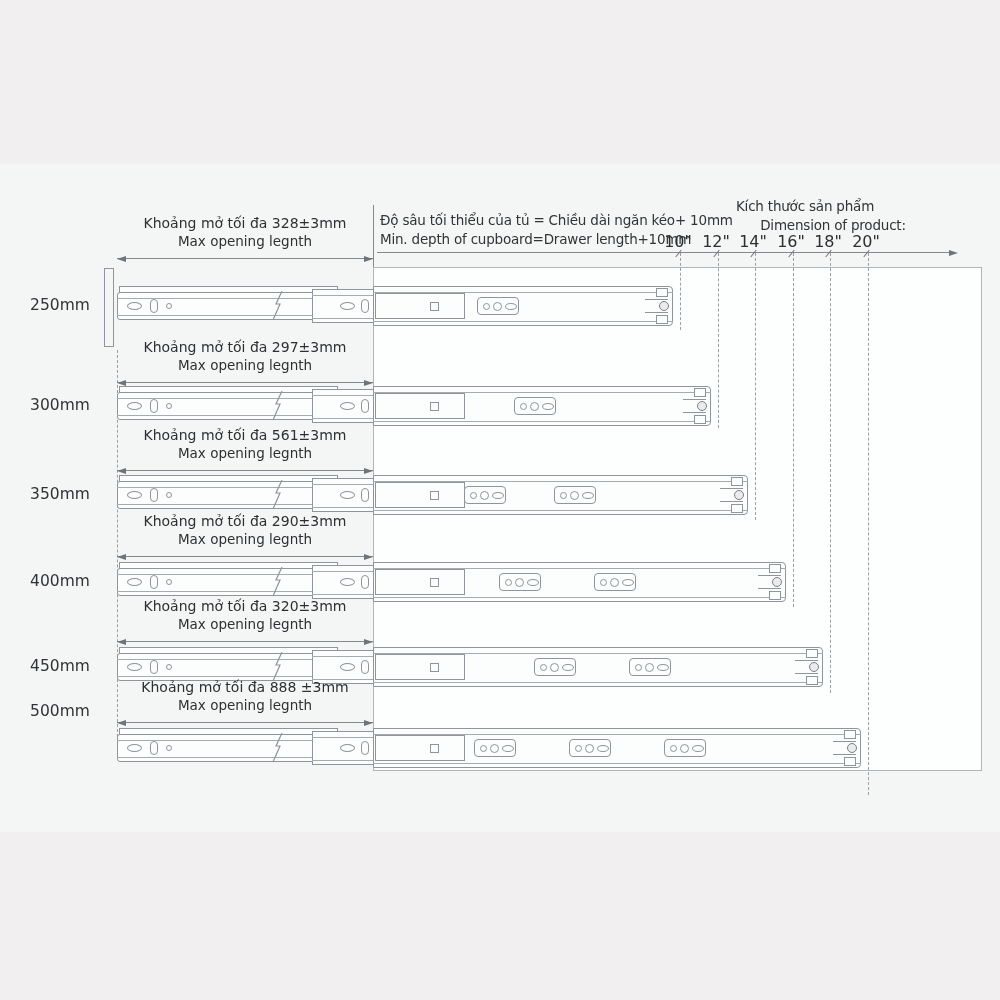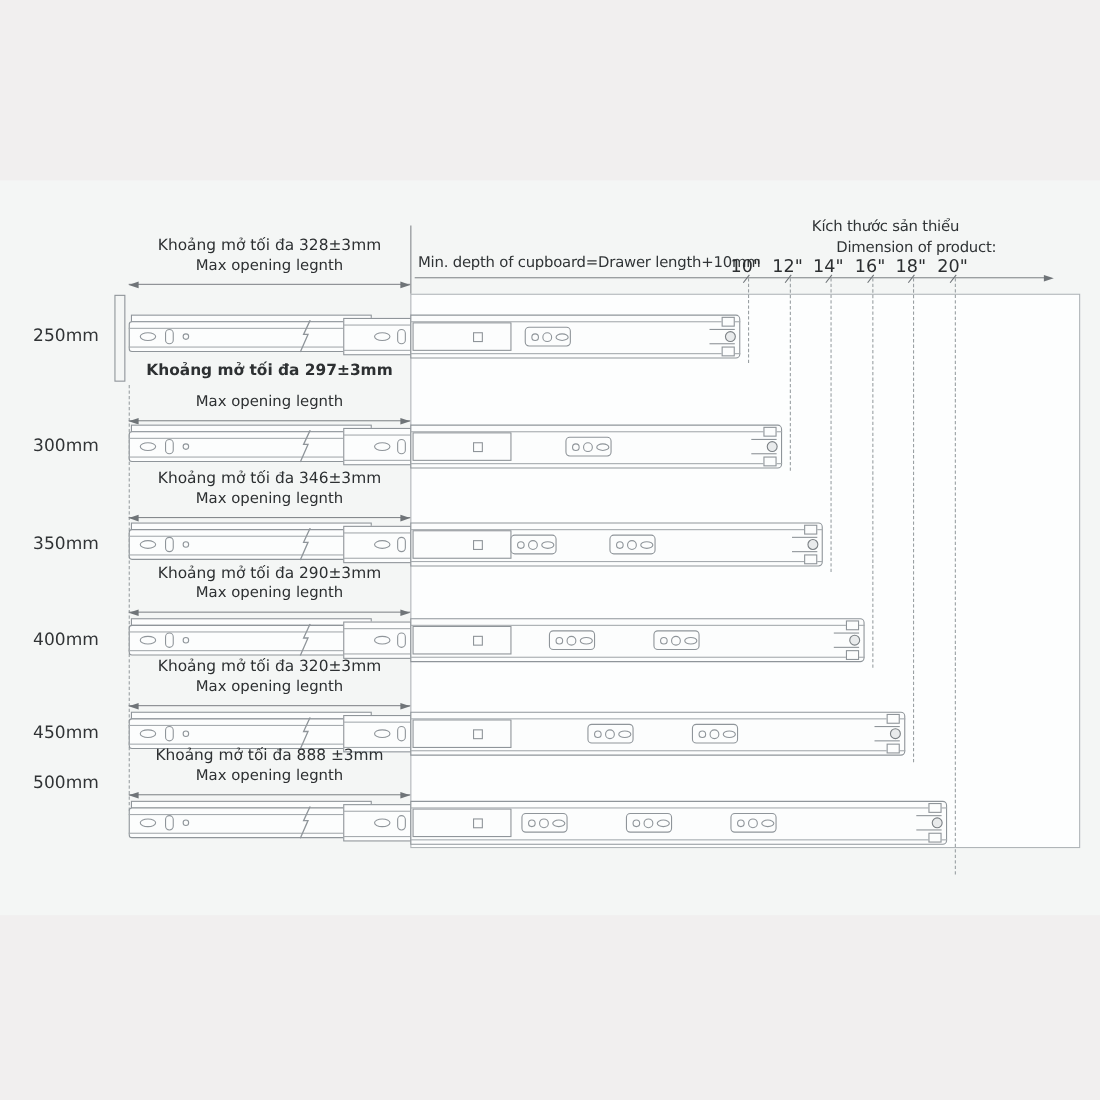"Kích thước sản thiểu" div.txt { text: thiểu -> phẩm }
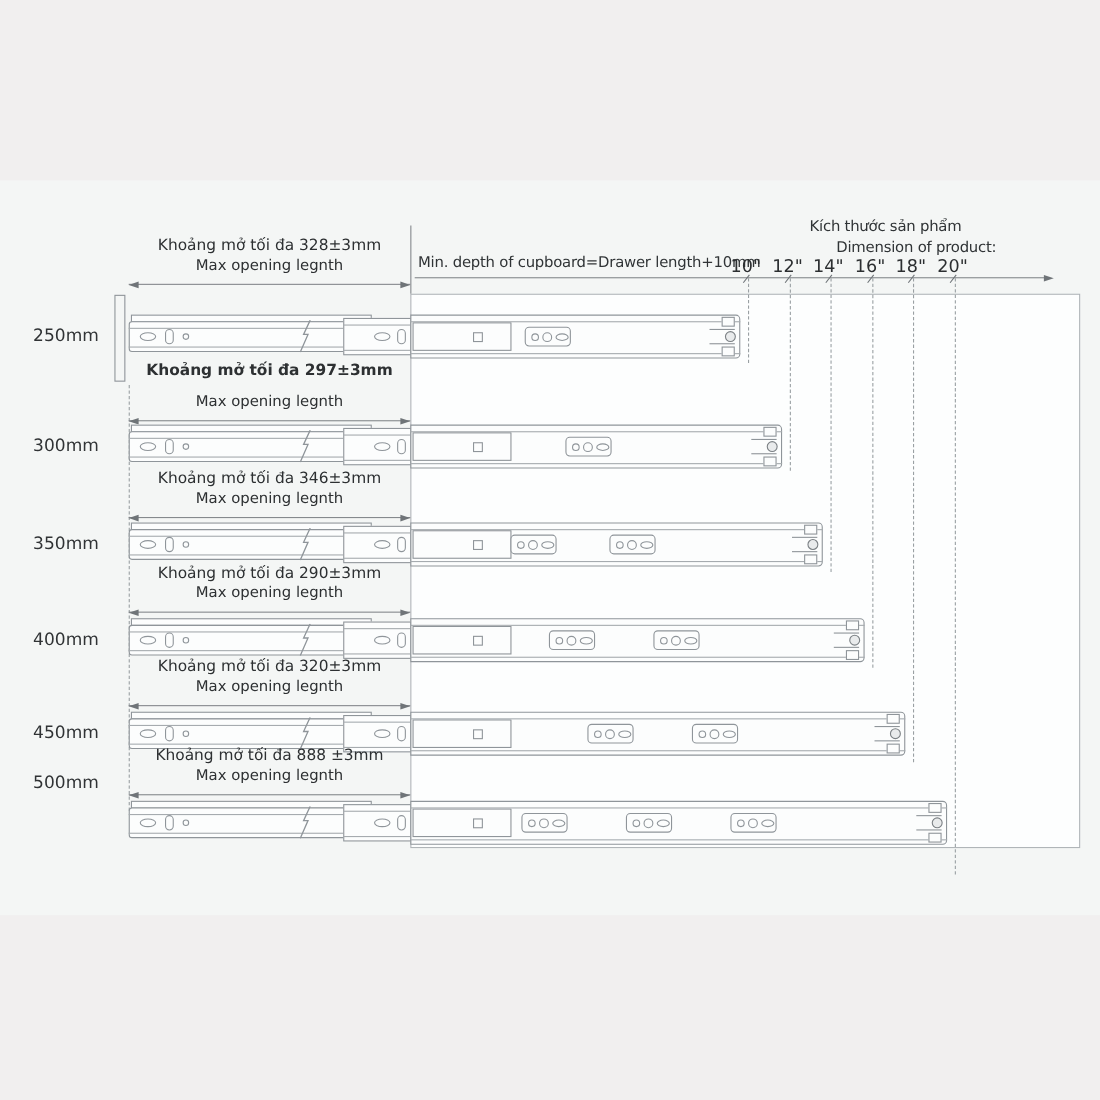"Độ sâu tối thiểu của" div.txt { html: none -> <div>Độ sâu tối thiểu của tủ = Chiều dài ngăn kéo+ 10mm</div> }
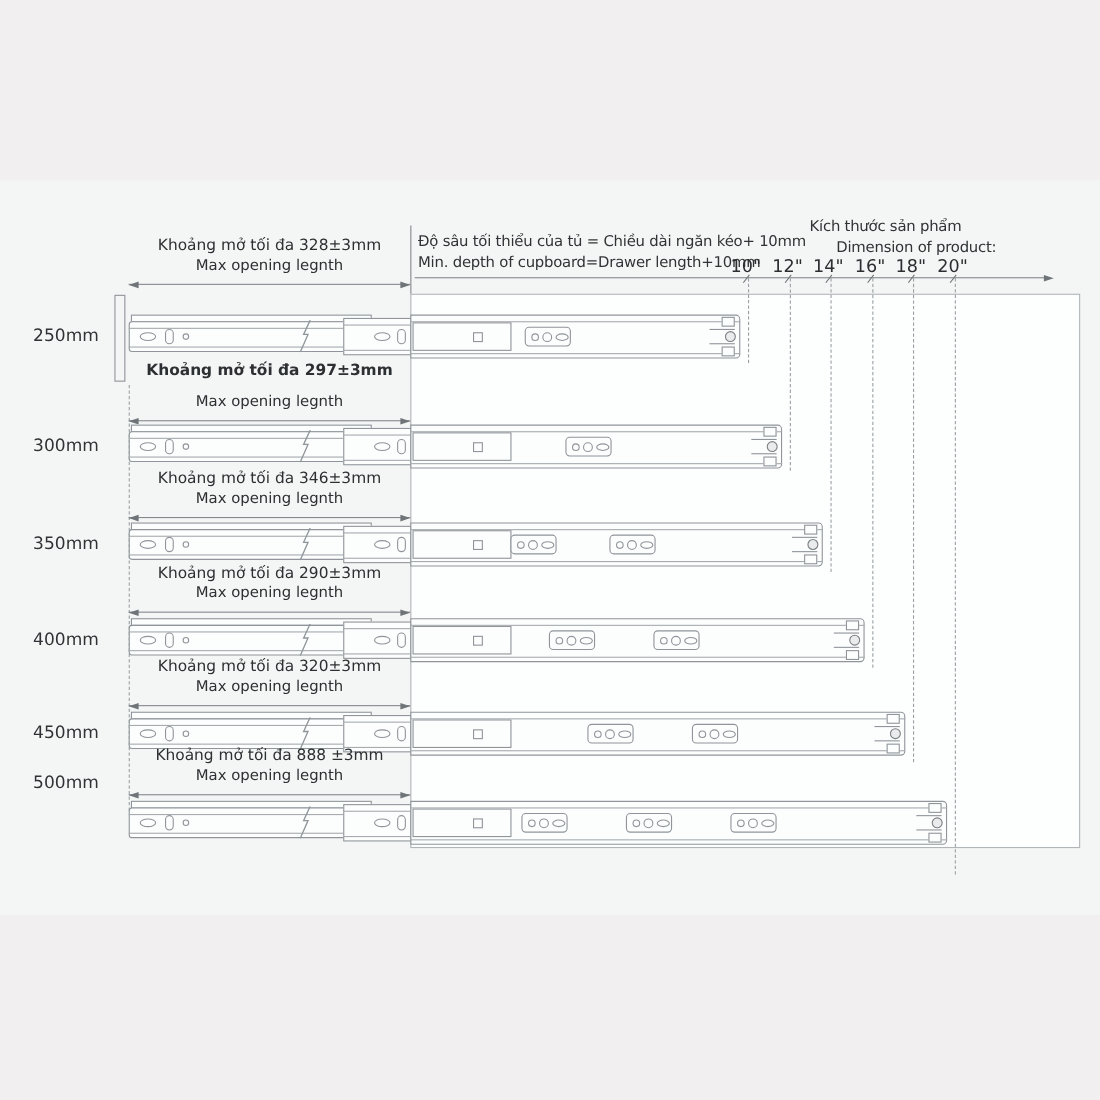"Khoảng mở tối đa 297±3mm" div.dimvn { font-weight: bold -> none; top: 329px -> 339px }
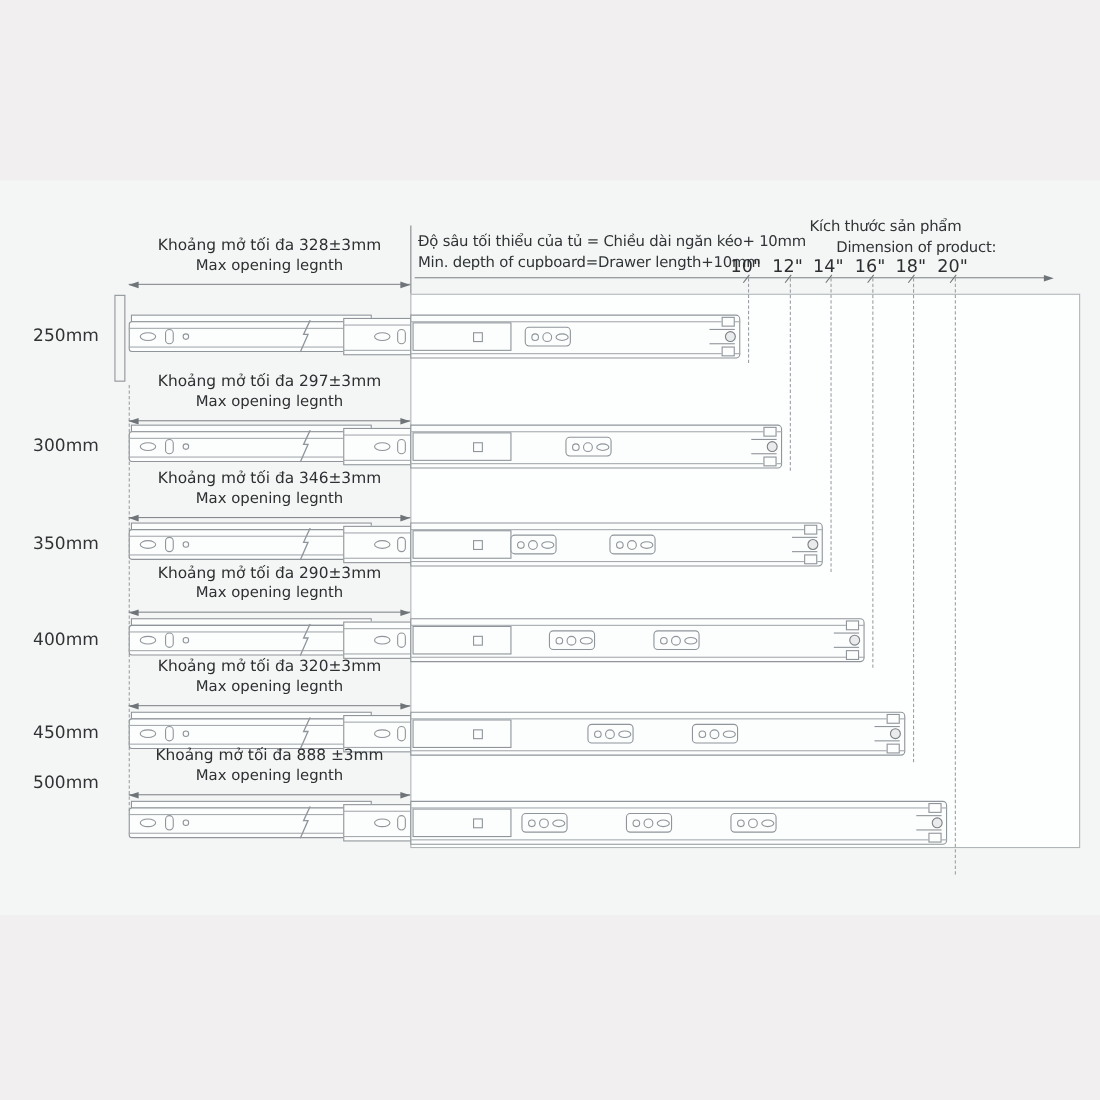"Khoảng mở tối đa 346±3mm" div.dimvn { text: 346 -> 561 }
